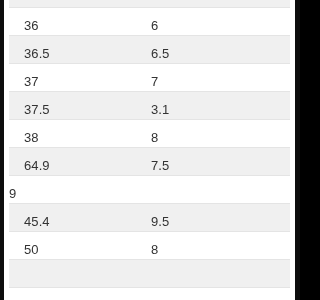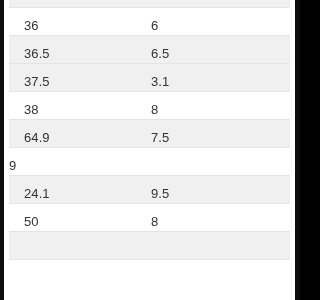"37" div.row { html: none -> <div> <span>37</span> <span>7</span> </div> }
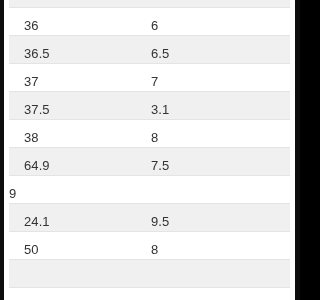"24.1" span.cell { text: 24.1 -> 45.4 }
